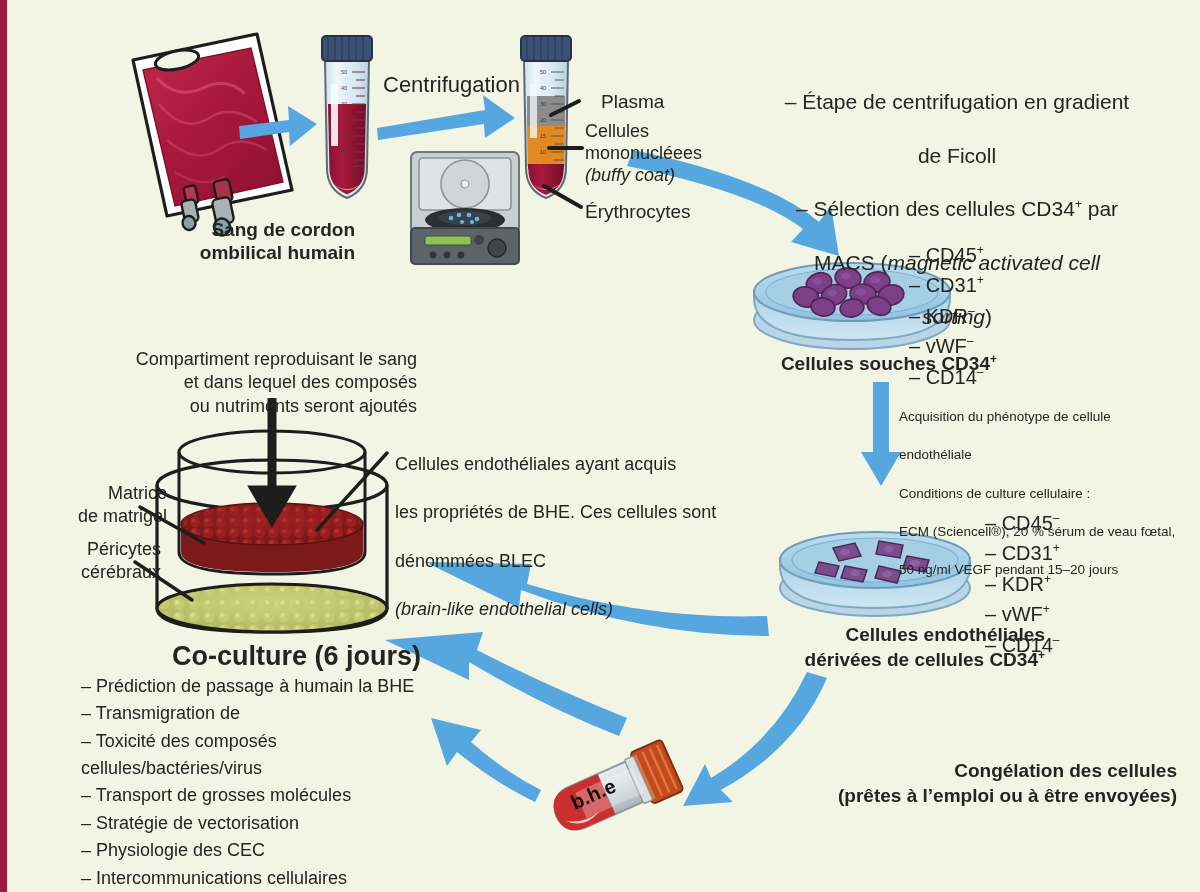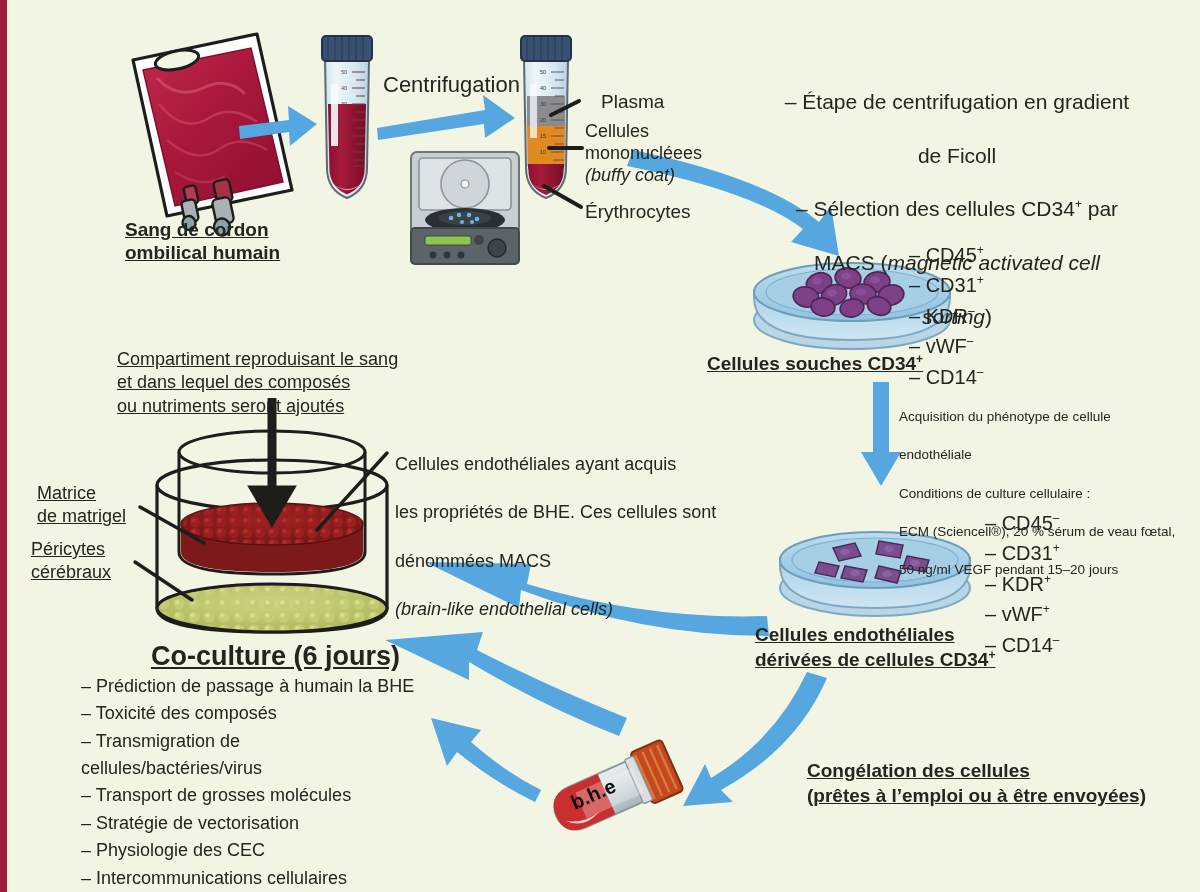"Sang de cordon" .ctr { text-align: left -> right; text-decoration: underline -> none }
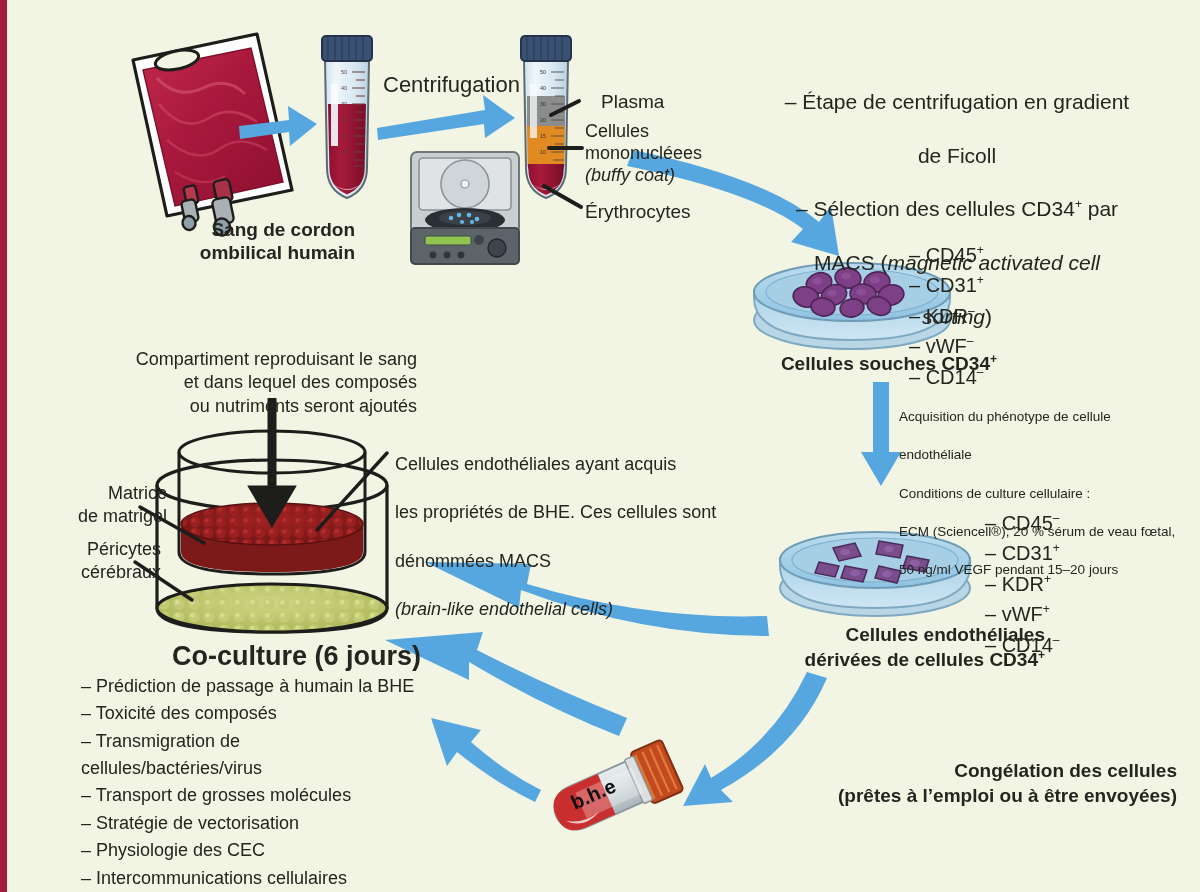"dénommées MACS" span { text: MACS -> BLEC }
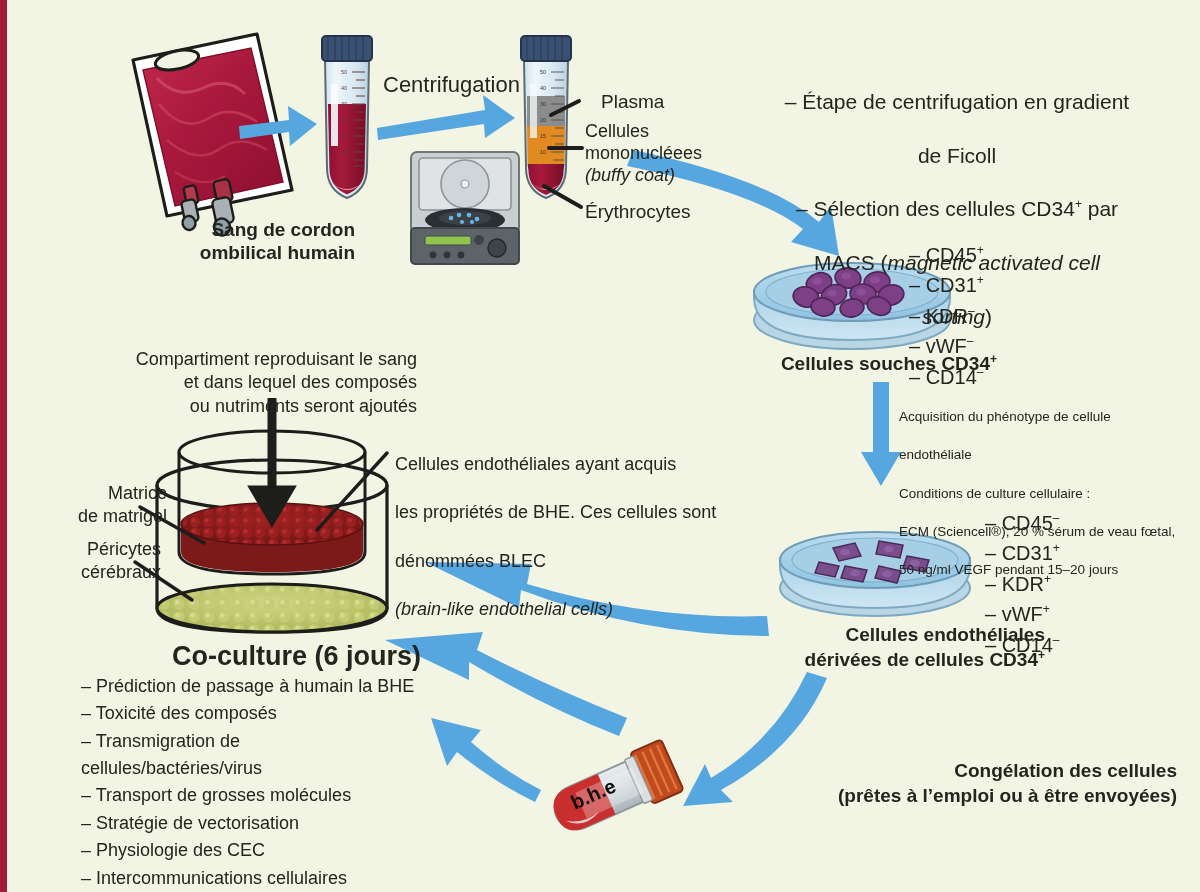"– Toxicité des composés" div { order: before "– Transmigration de" -> after "– Transmigration de" }
